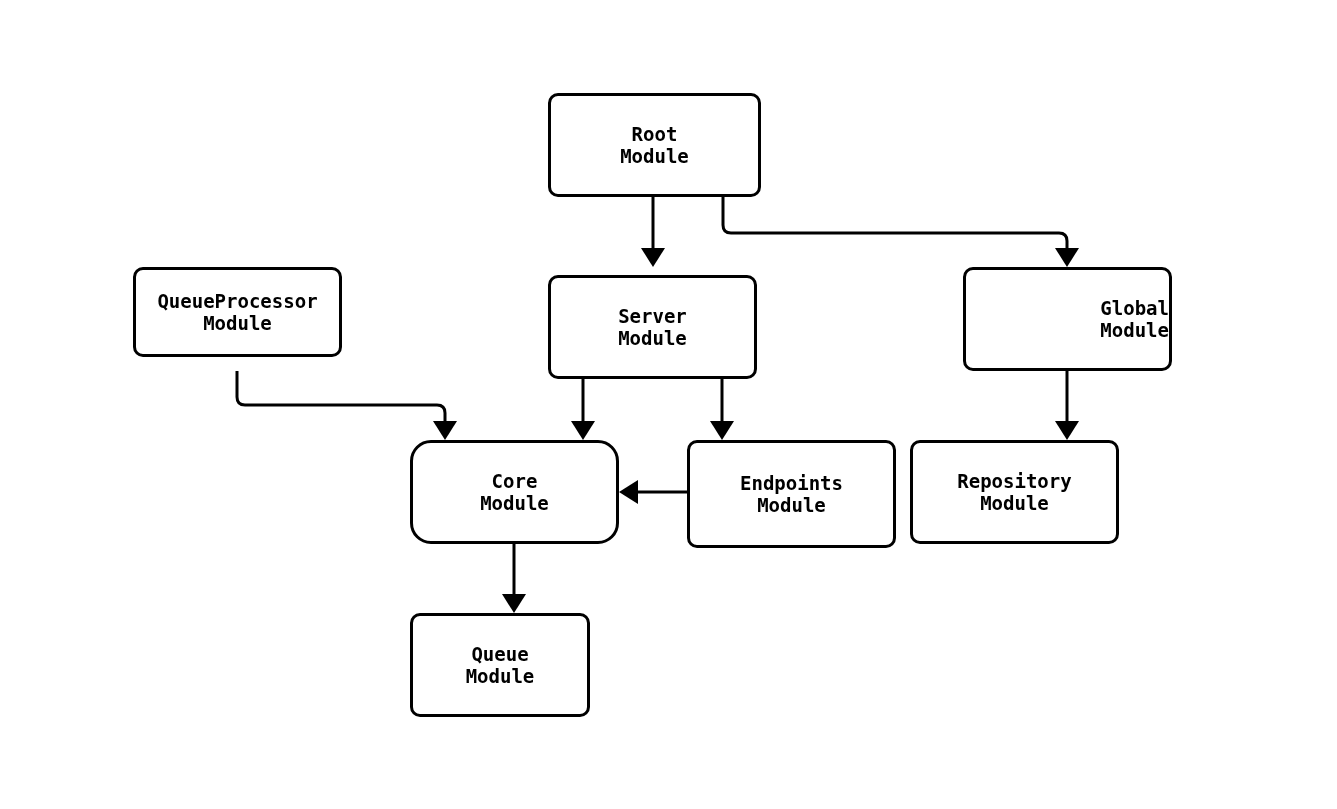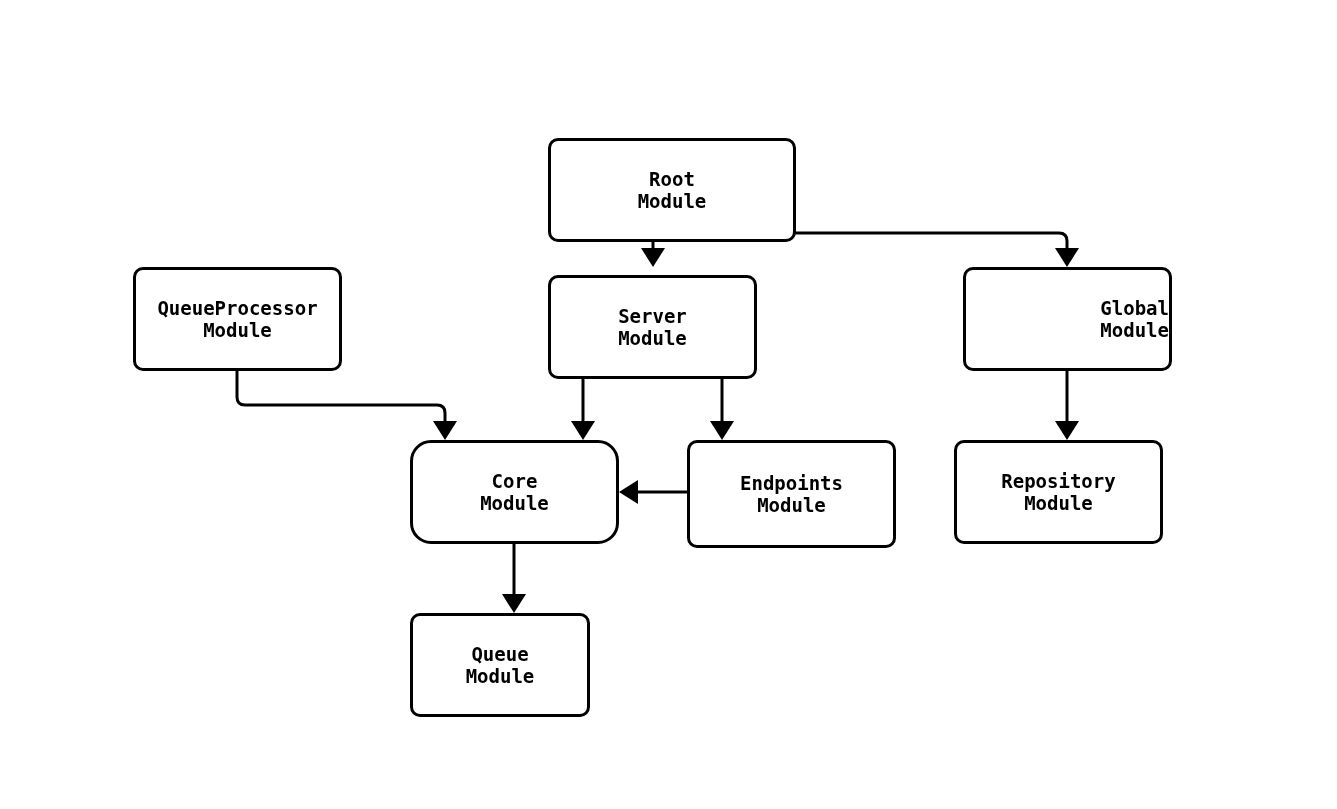"Root" div.node { margin-top: 45px -> none; width: 248px -> 213px }
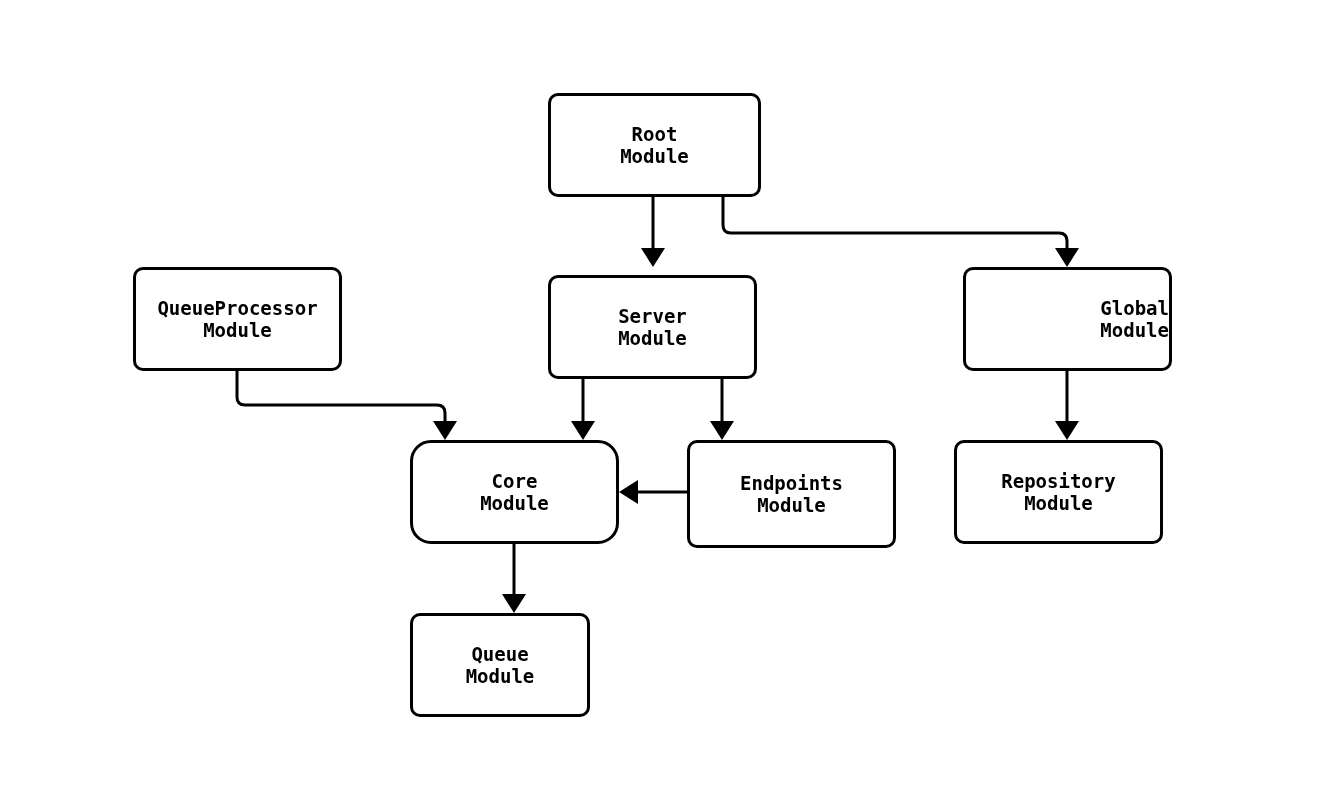"QueueProcessor" div.node { height: 104px -> 90px }
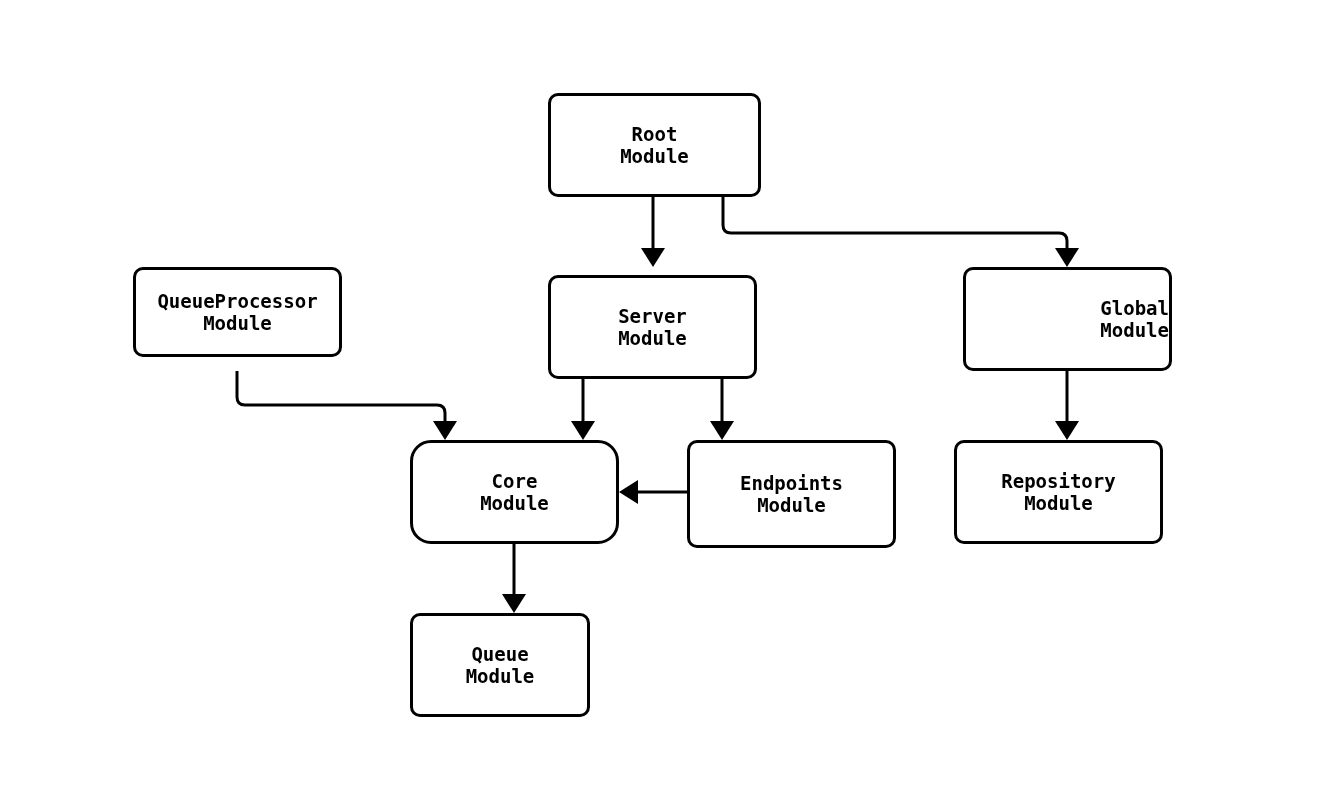"Repository" div.node { left: 954px -> 910px }
